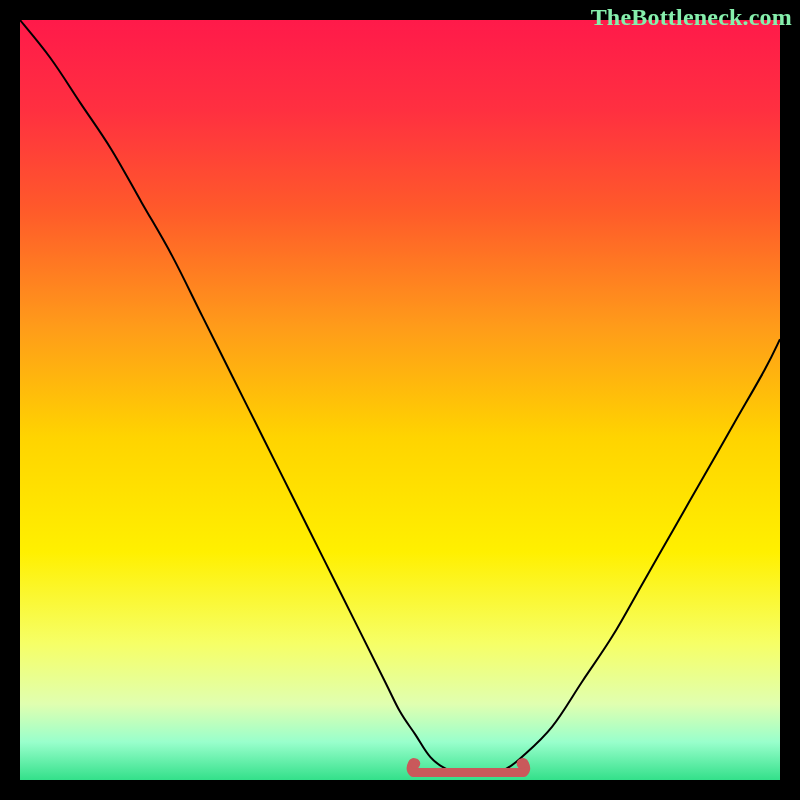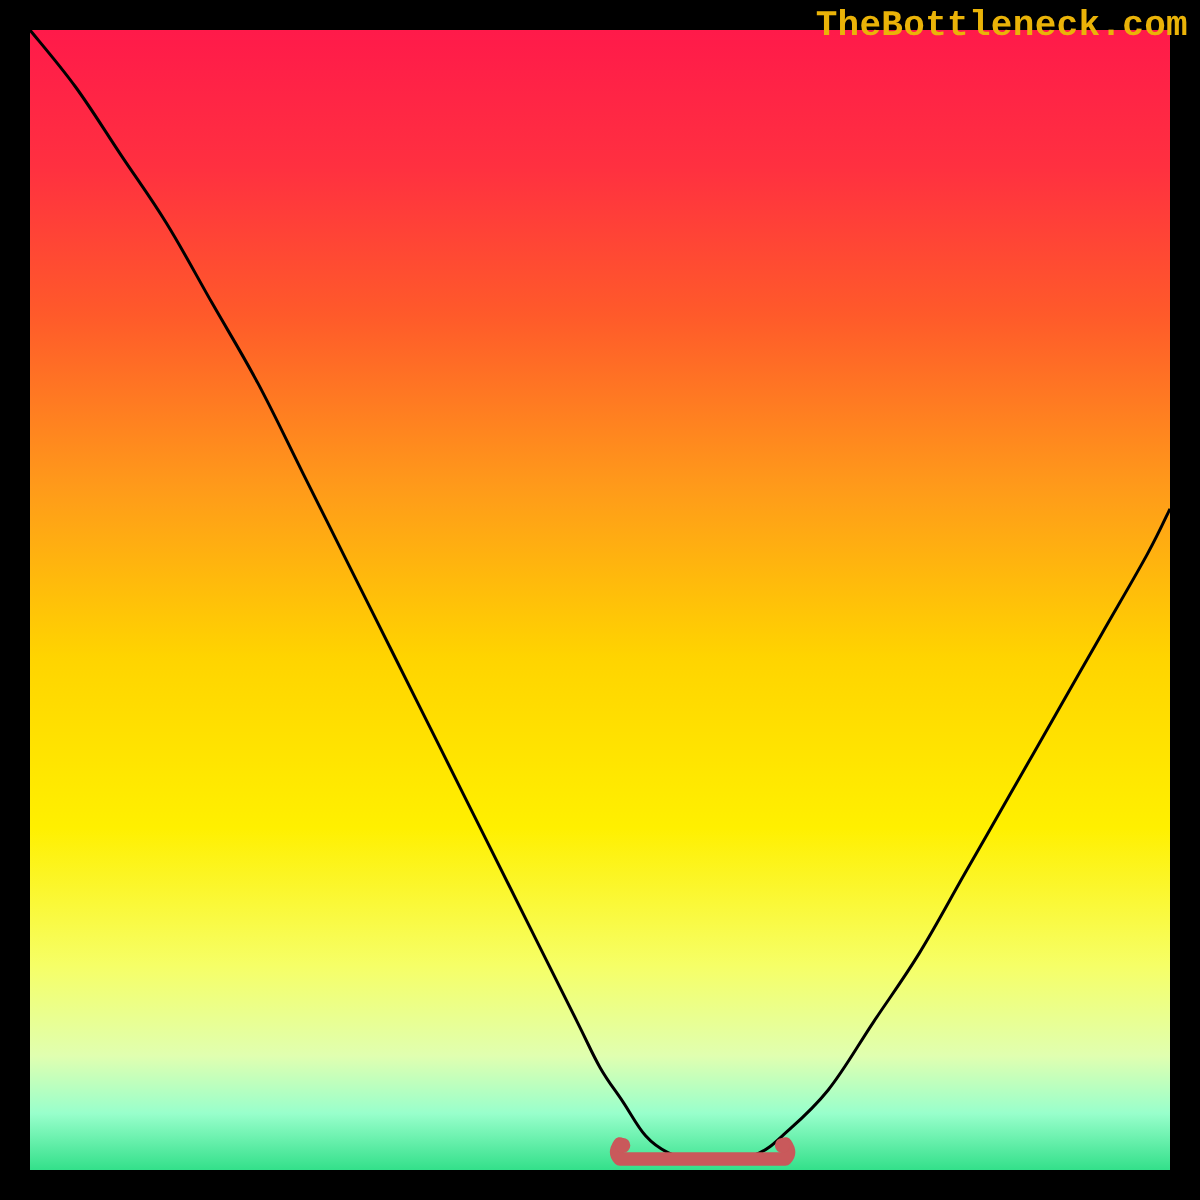"TheBottleneck.com" .watermark { color: #eab308 -> #86efac; font-family: Liberation Mono, monospace -> Liberation Serif, serif }
